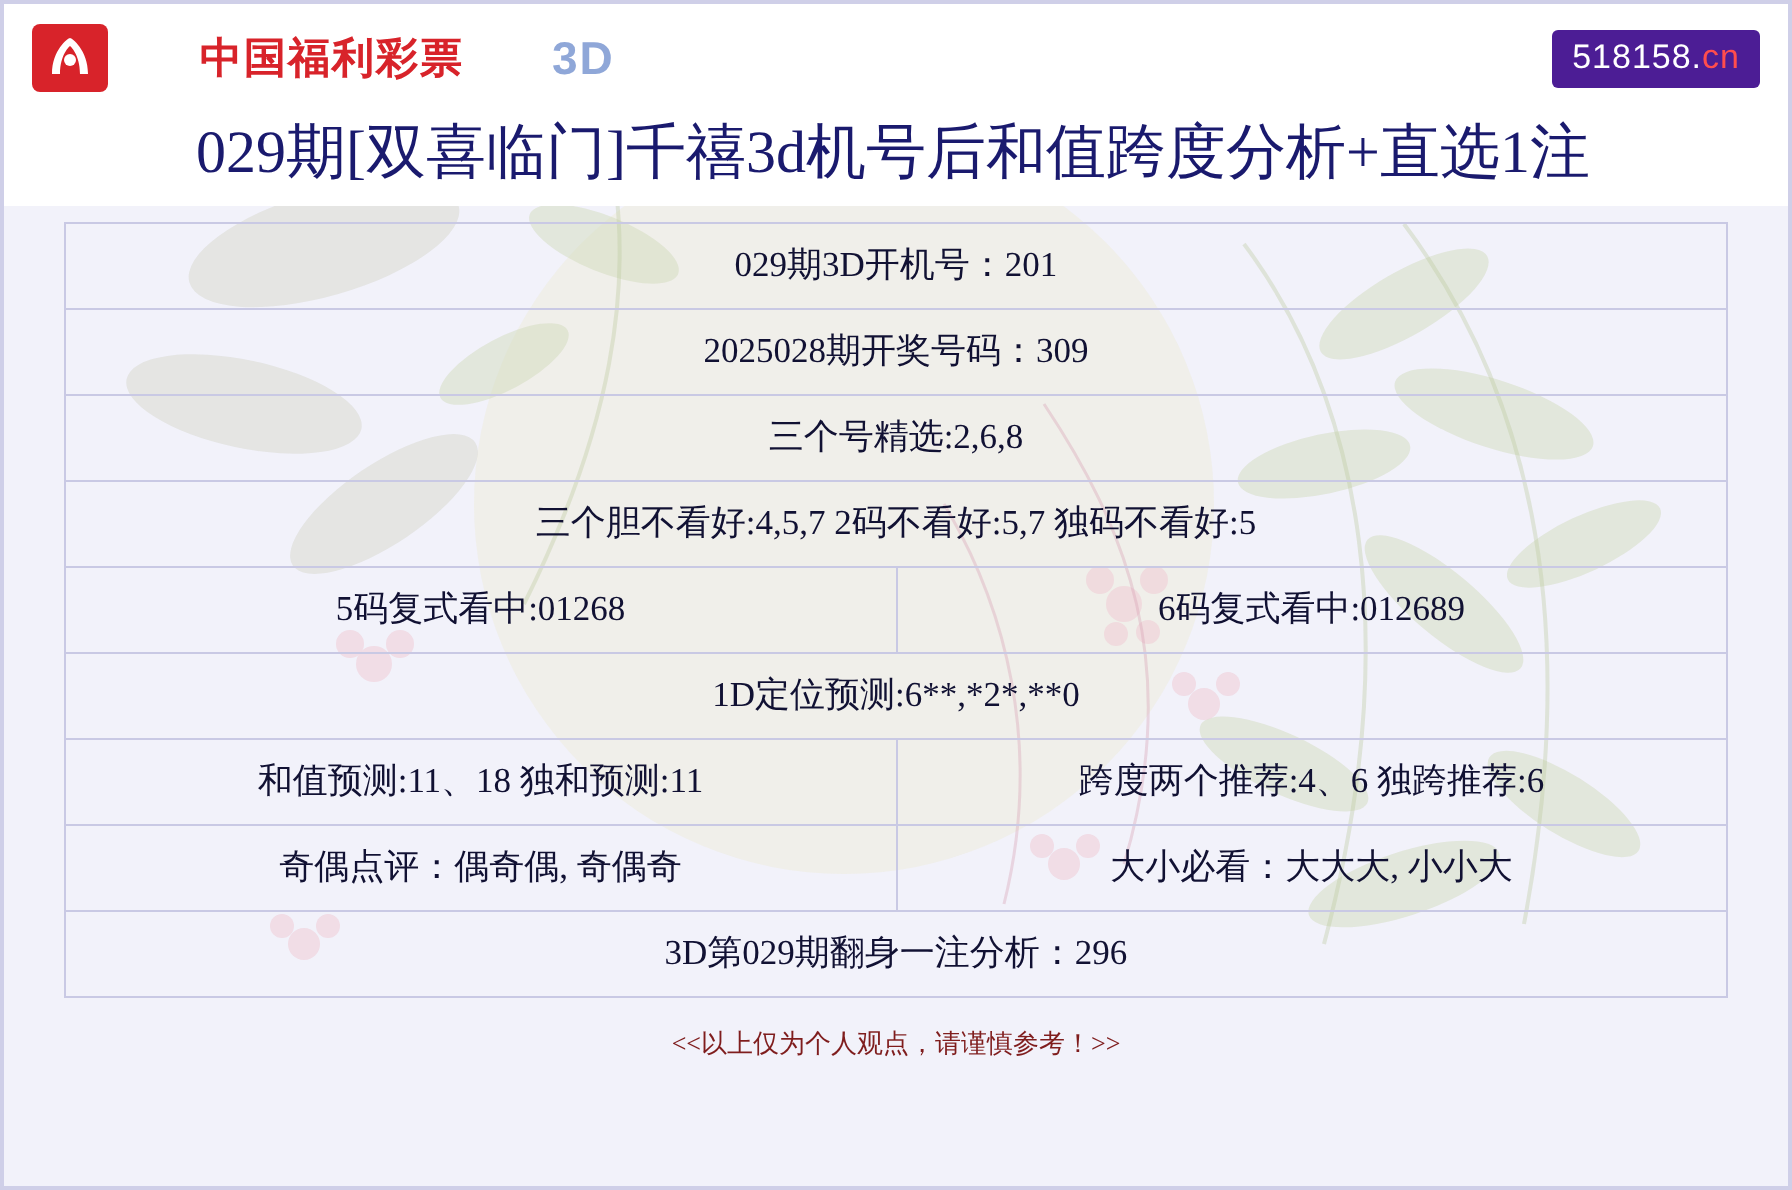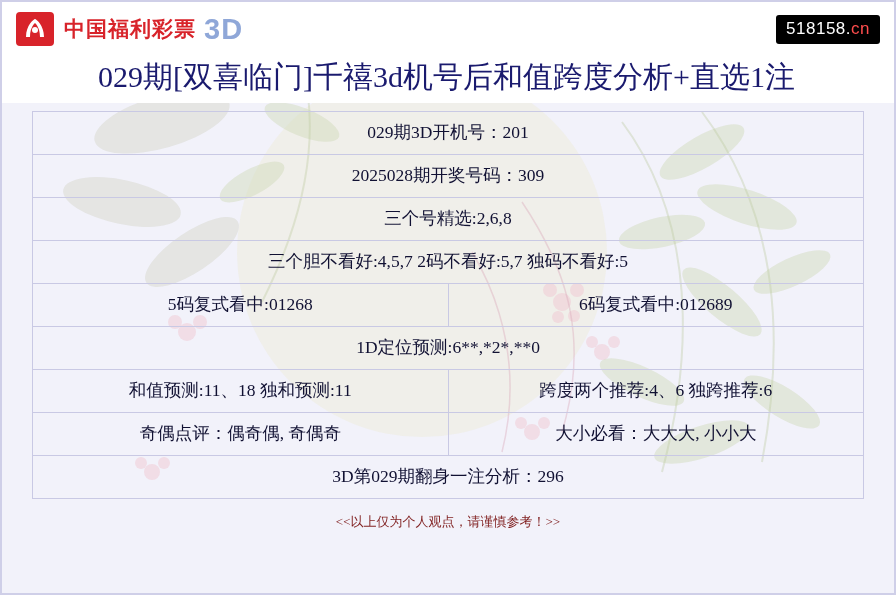"中国福利彩票" .header { gap: none -> 36px }
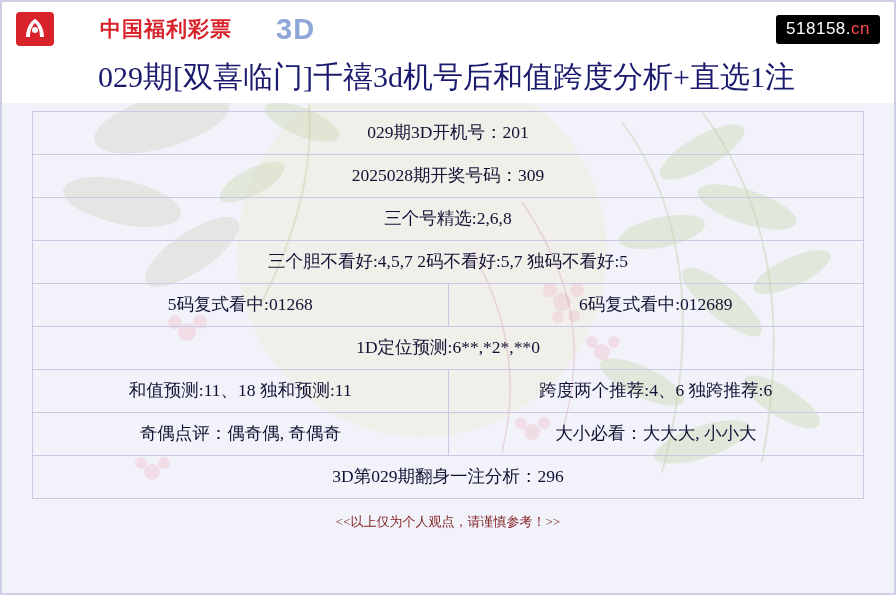"3D" .logo-3d { font-size: 29px -> 23px }
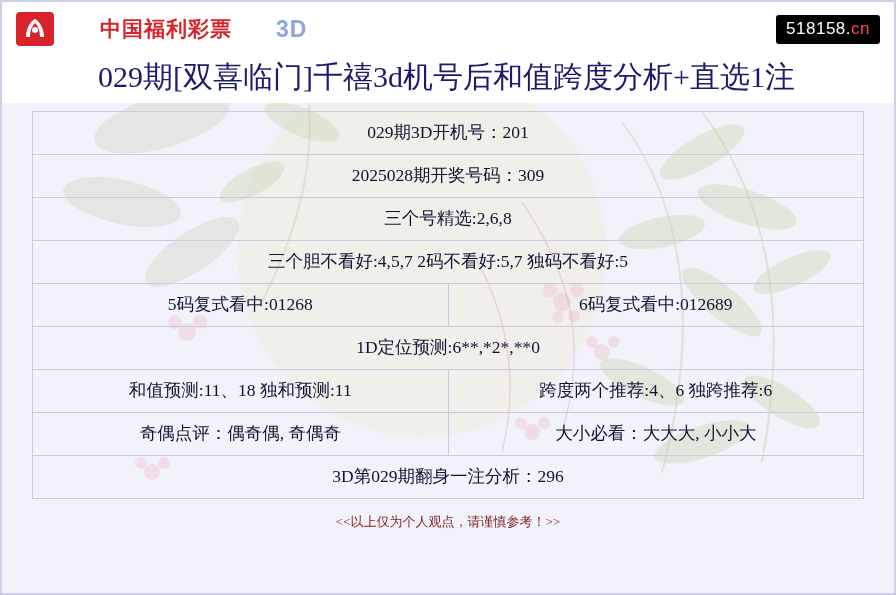"518158.cn" .site-badge { background: #000000 -> #4c1d95 }
